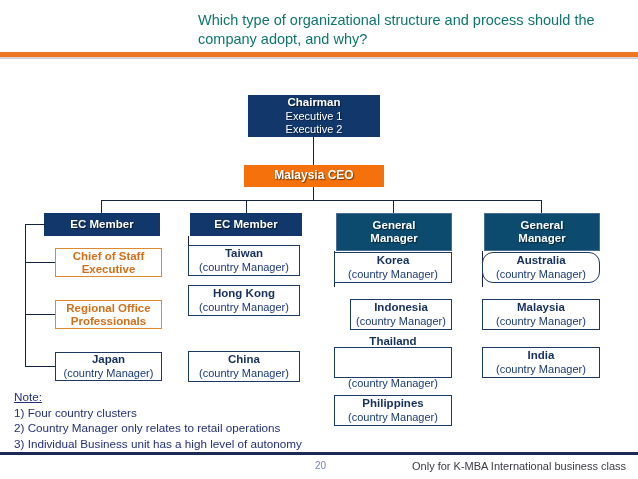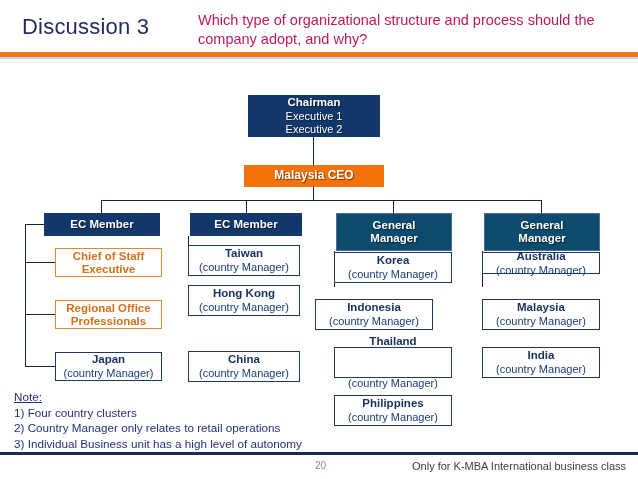"Discussion 3" div.slide-title { html: <div>Discussion 3</div> -> none }
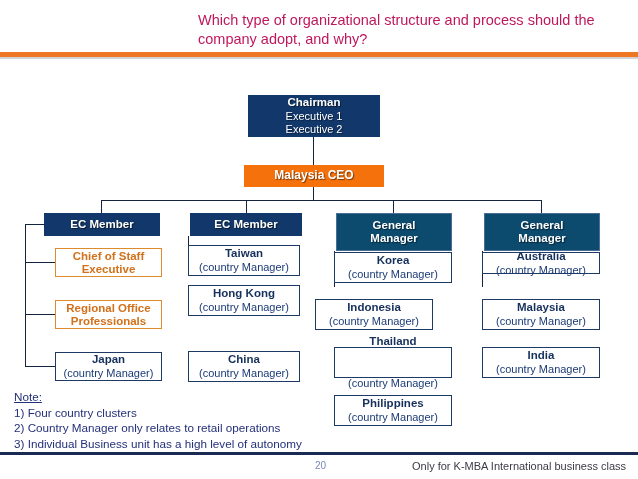"Which type of organizational structure" .slide-question { color: #be185d -> #0f766e }
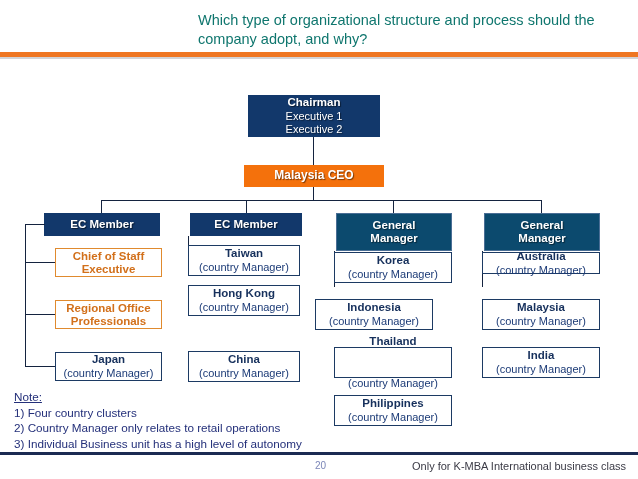"Australia" div.box { border-radius: none -> 11px; height: 22px -> 31px }
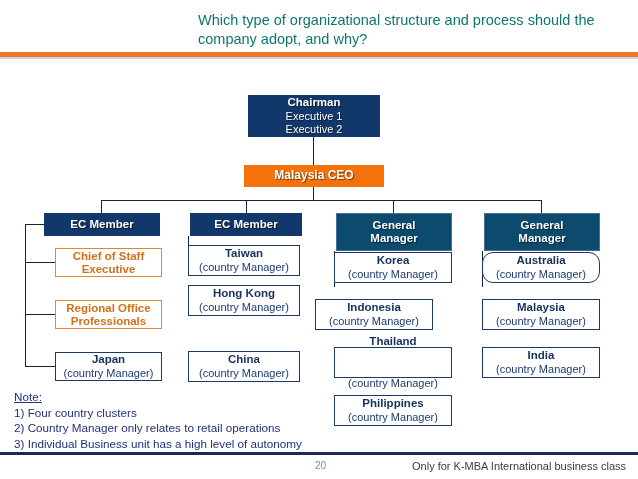"Indonesia" div.box { left: 315px -> 350px; width: 118px -> 102px }
